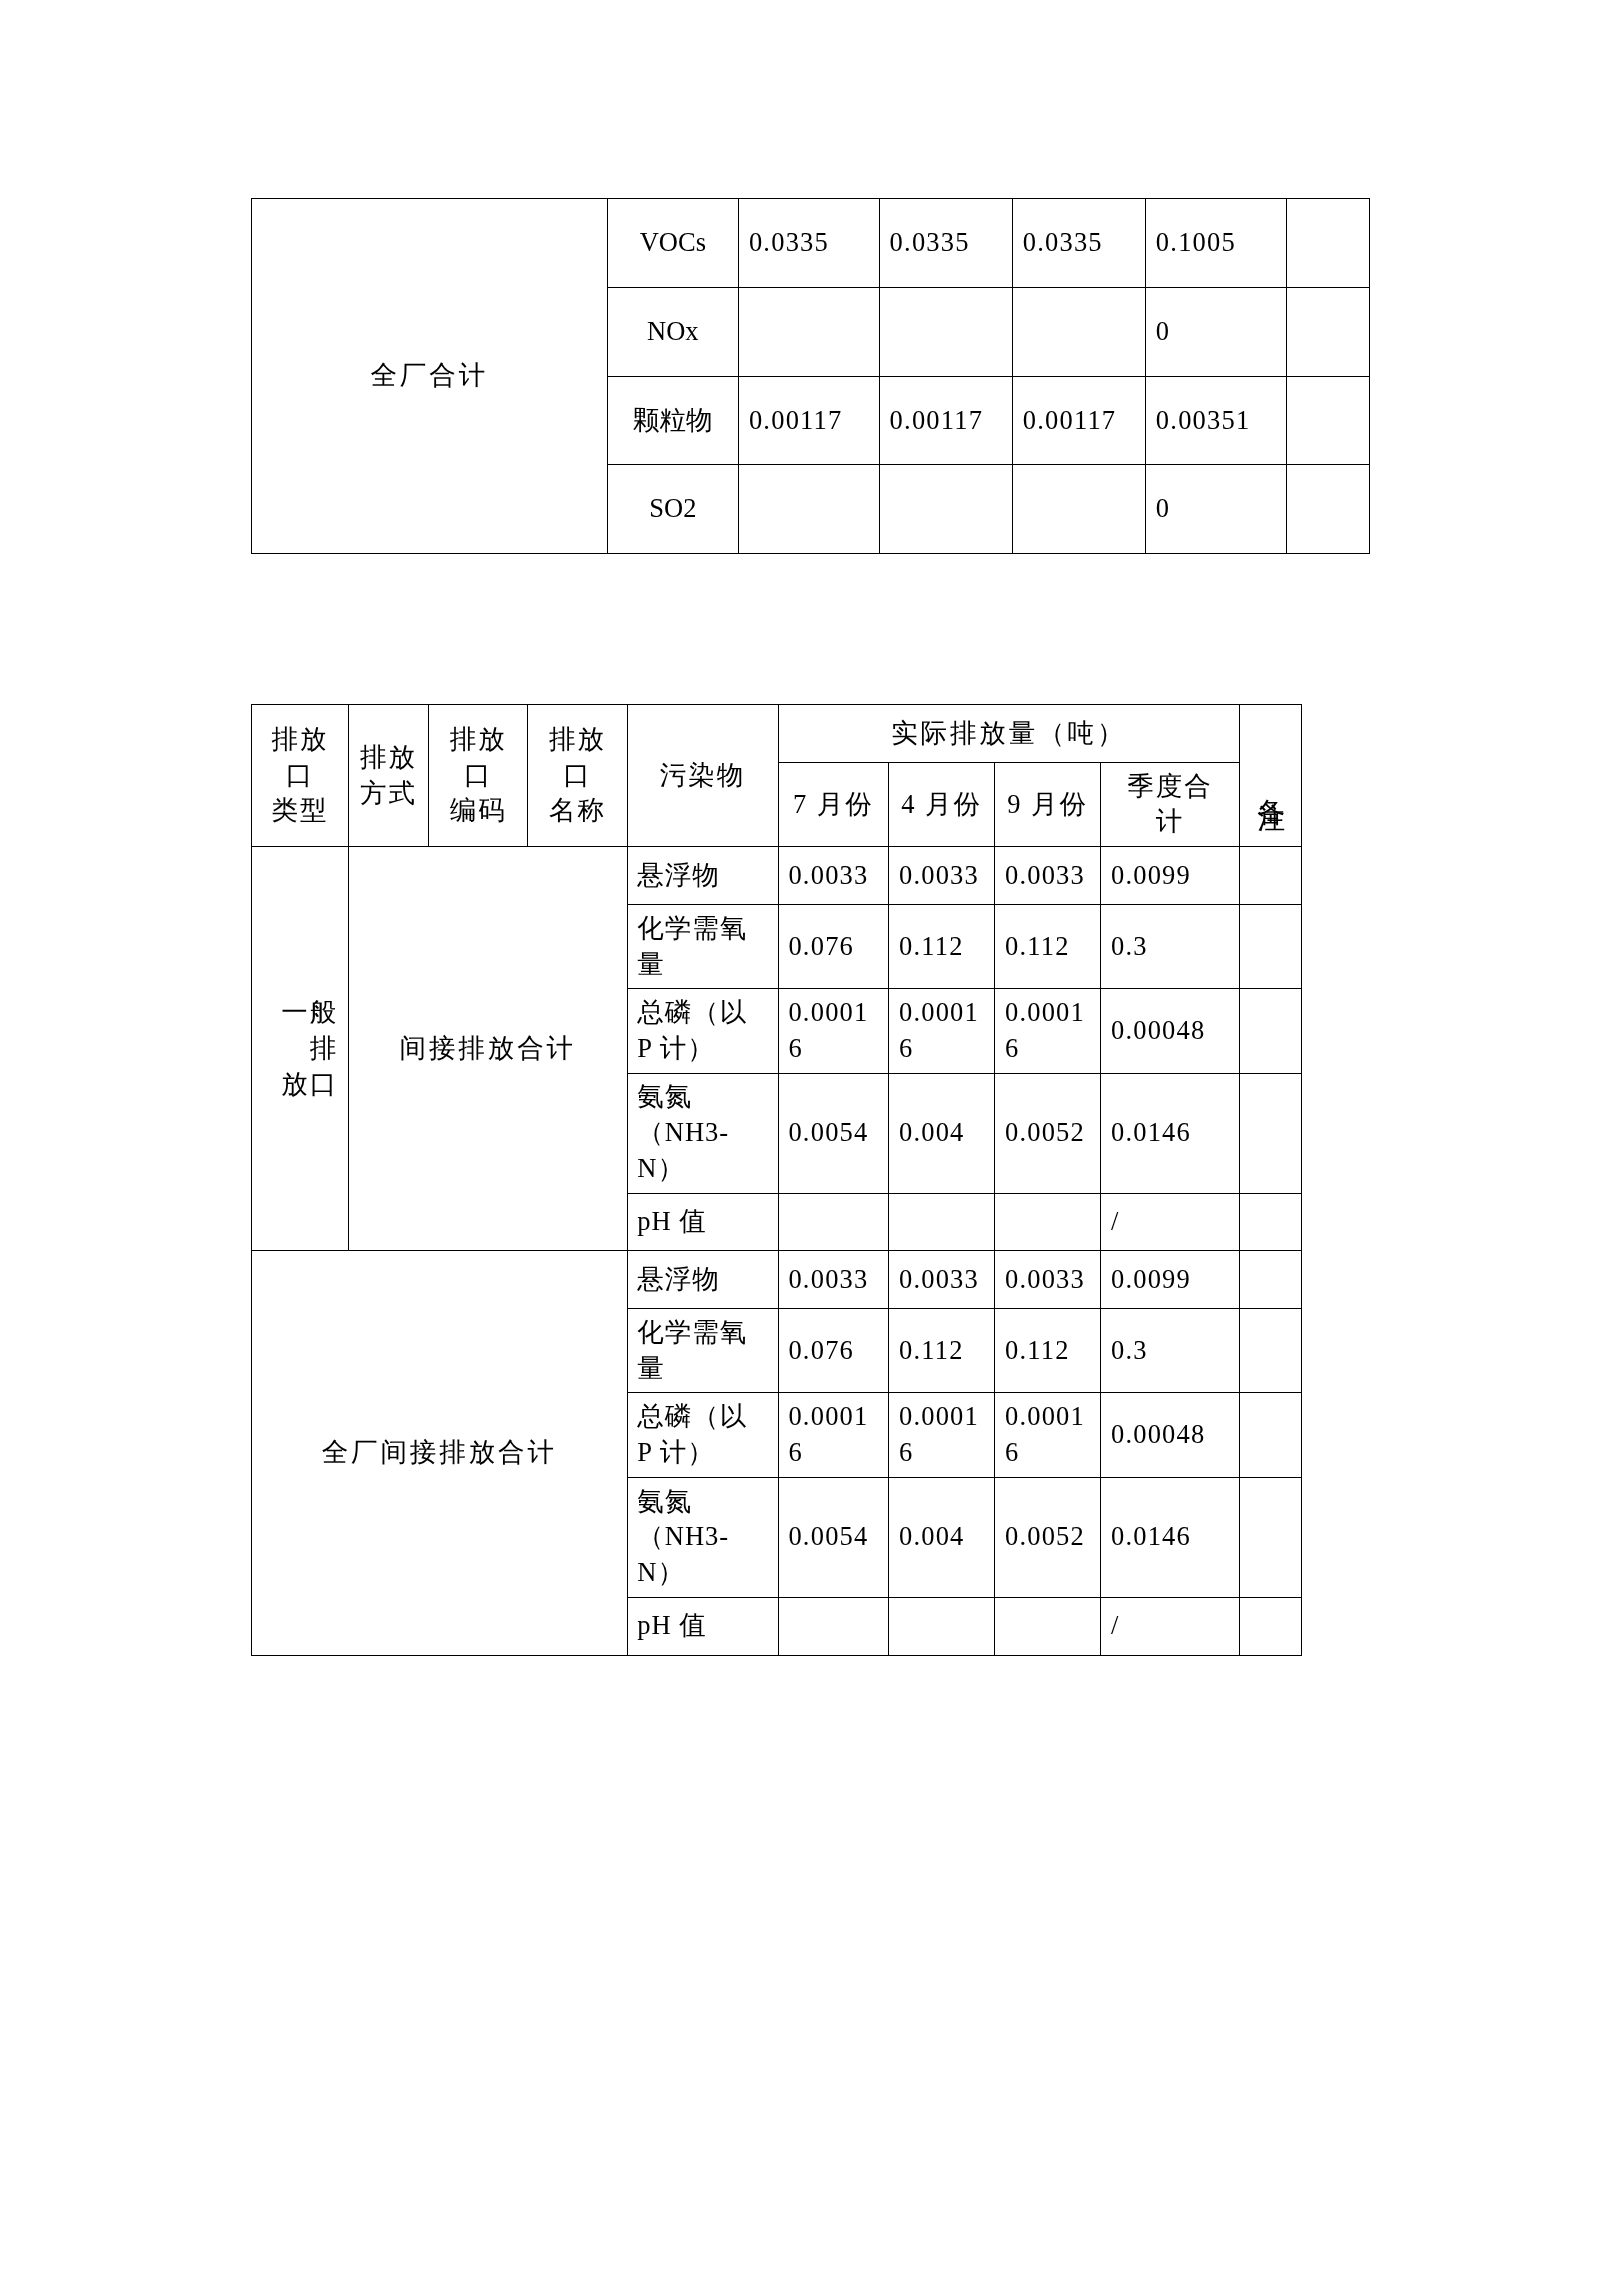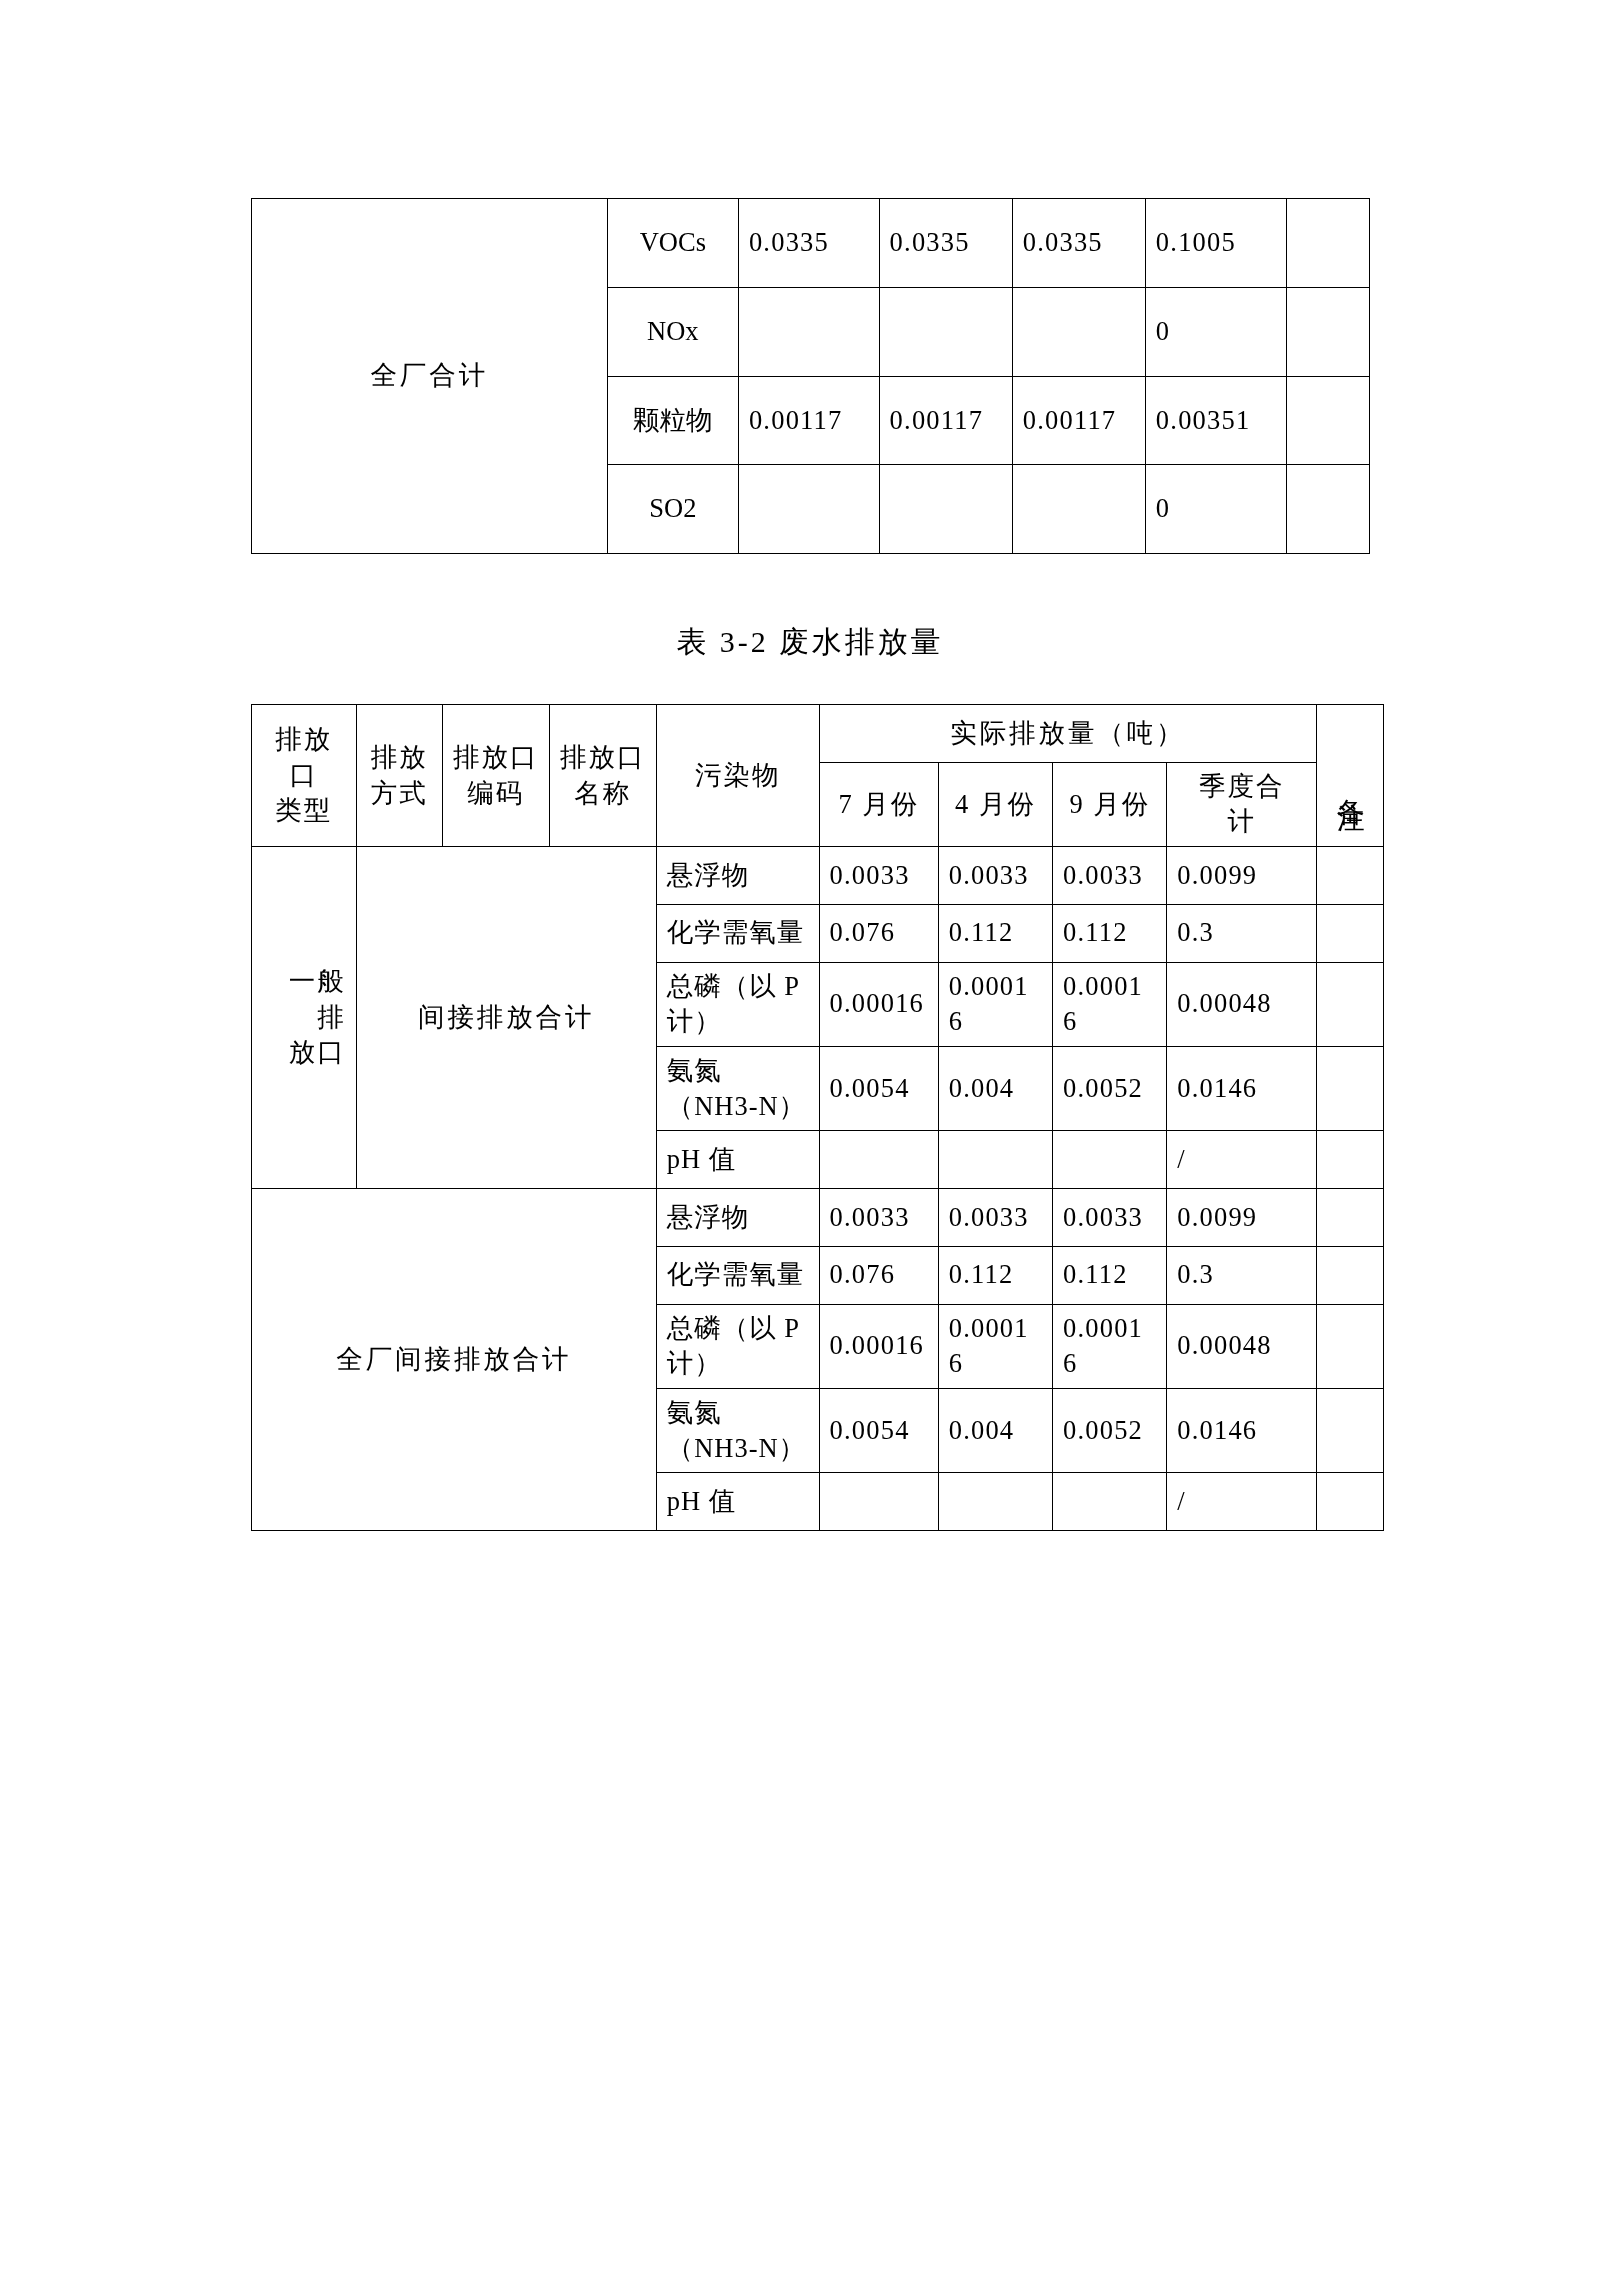"表 3-2 废水排放量" div.caption { html: <div>表 3-2 废水排放量</div> -> none }
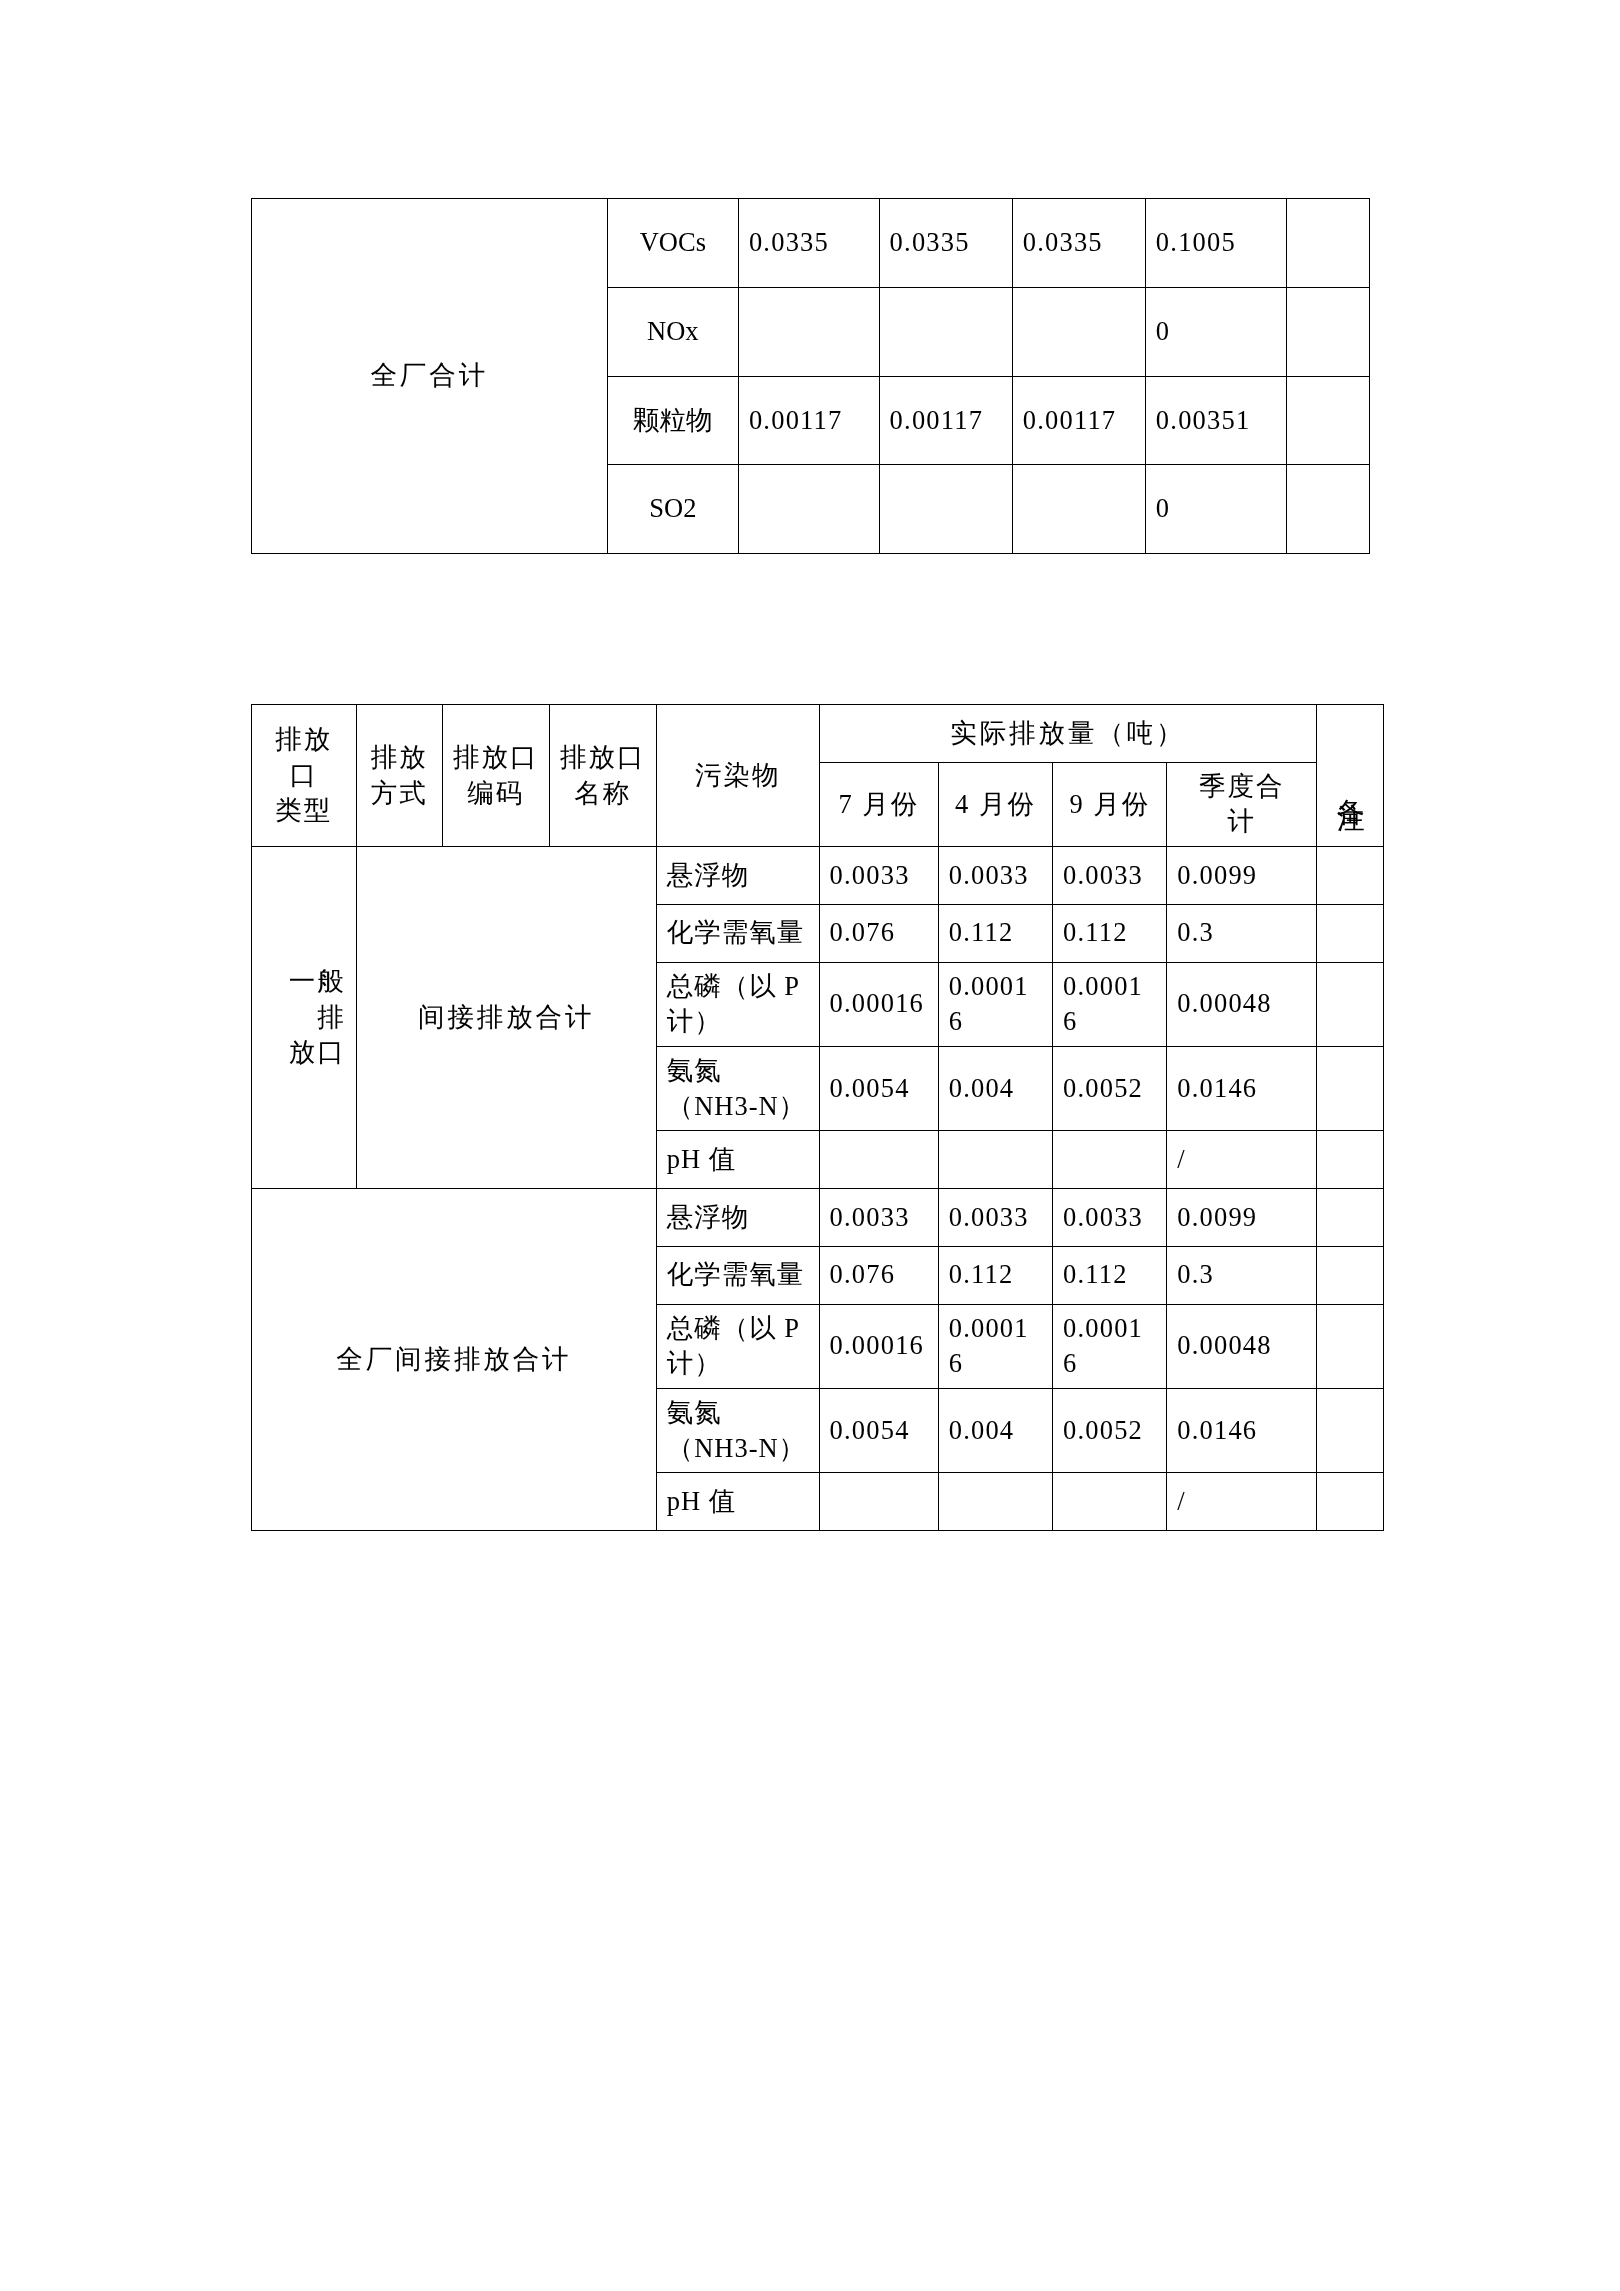"排放口" .t2-wrap { width: 1133px -> 1051px }
